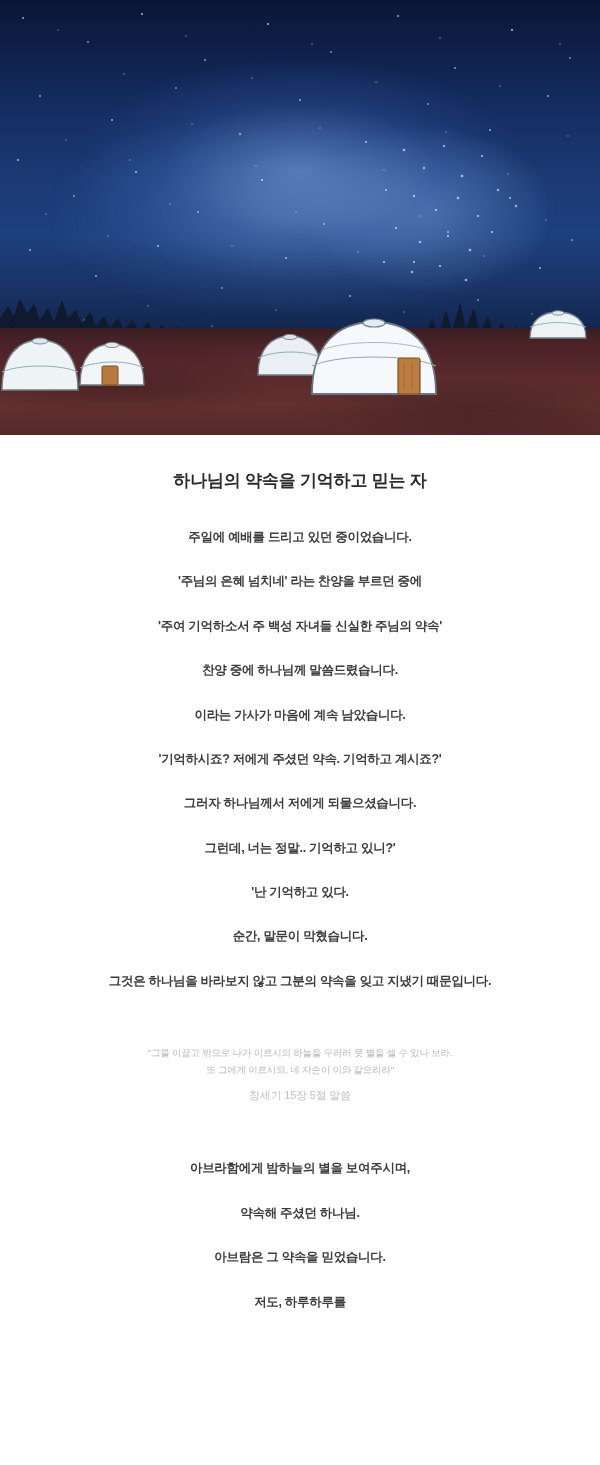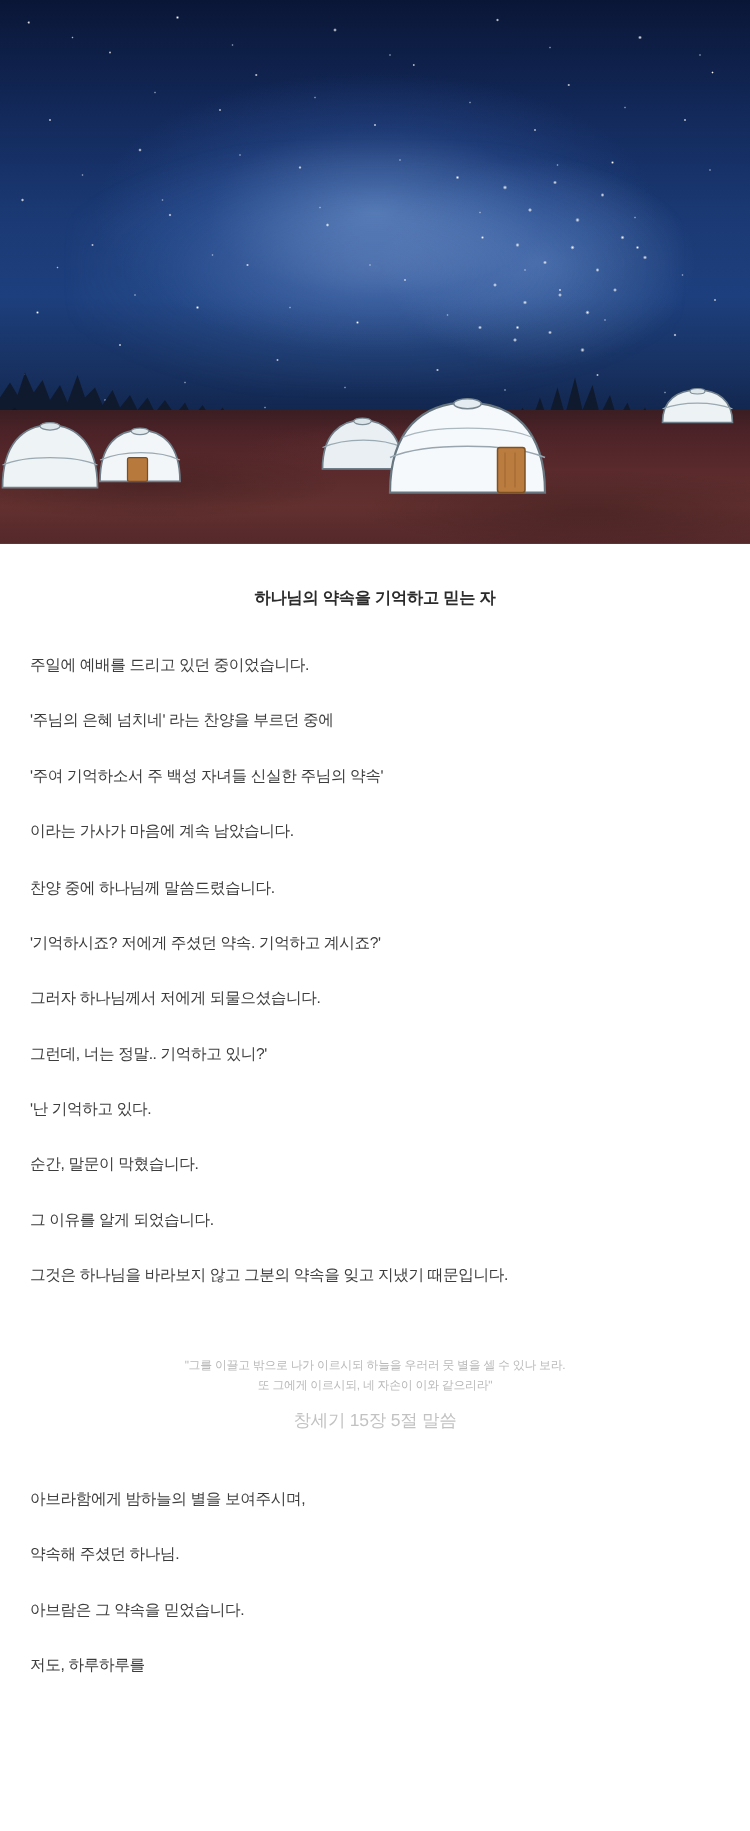"하나님의 약속을 기억하고 믿는 자" .headline { font-size: 13px -> 17px }
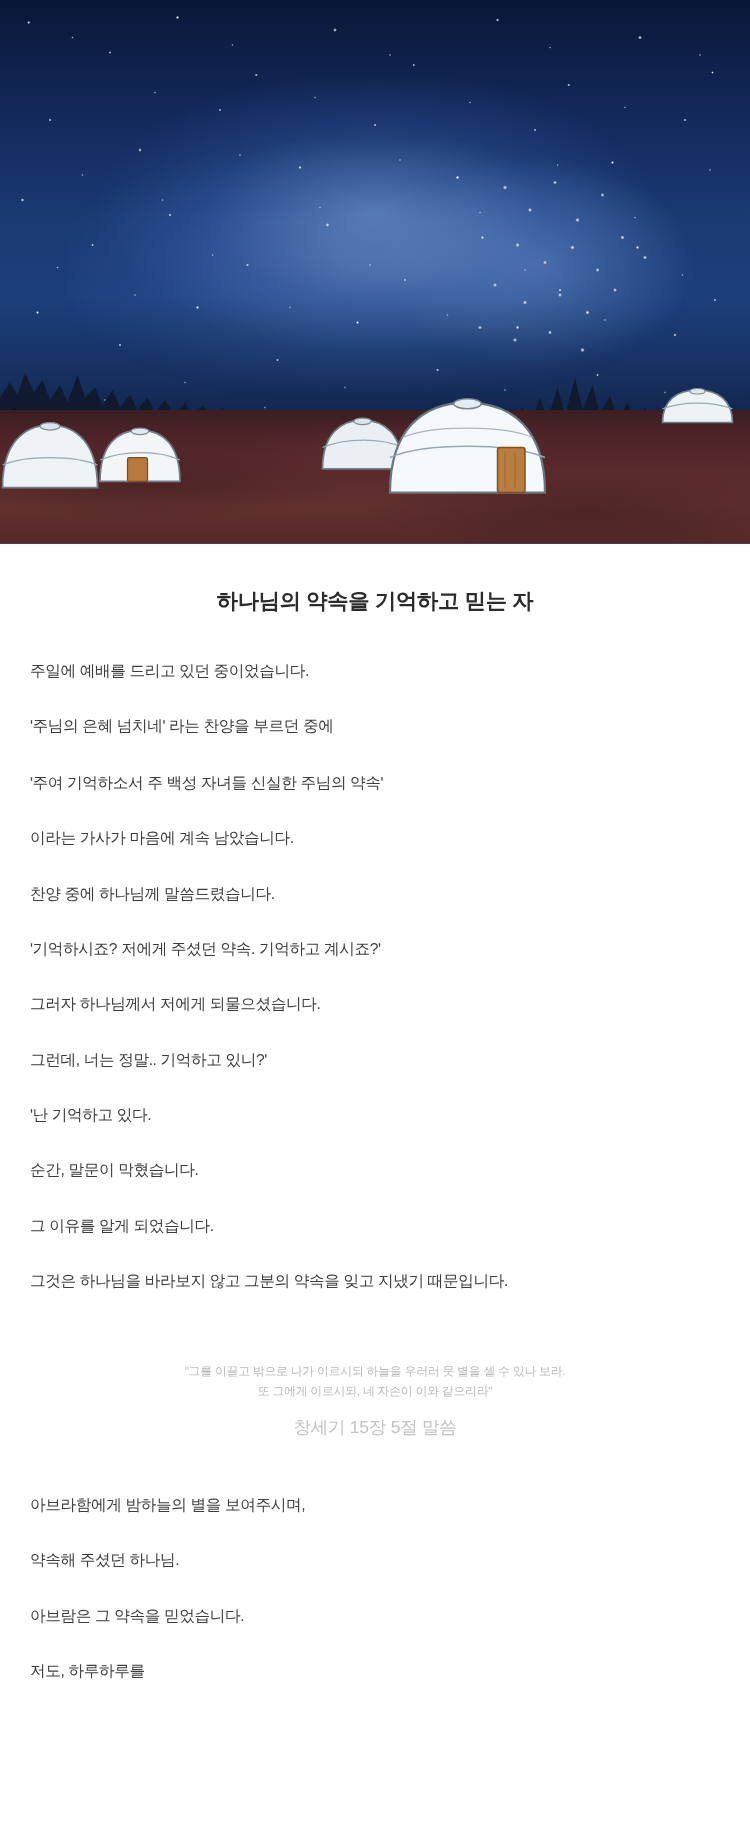"주일에 예배를 드리고 있던 중이었습니다." .para { font-weight: none -> bold; text-align: none -> center }
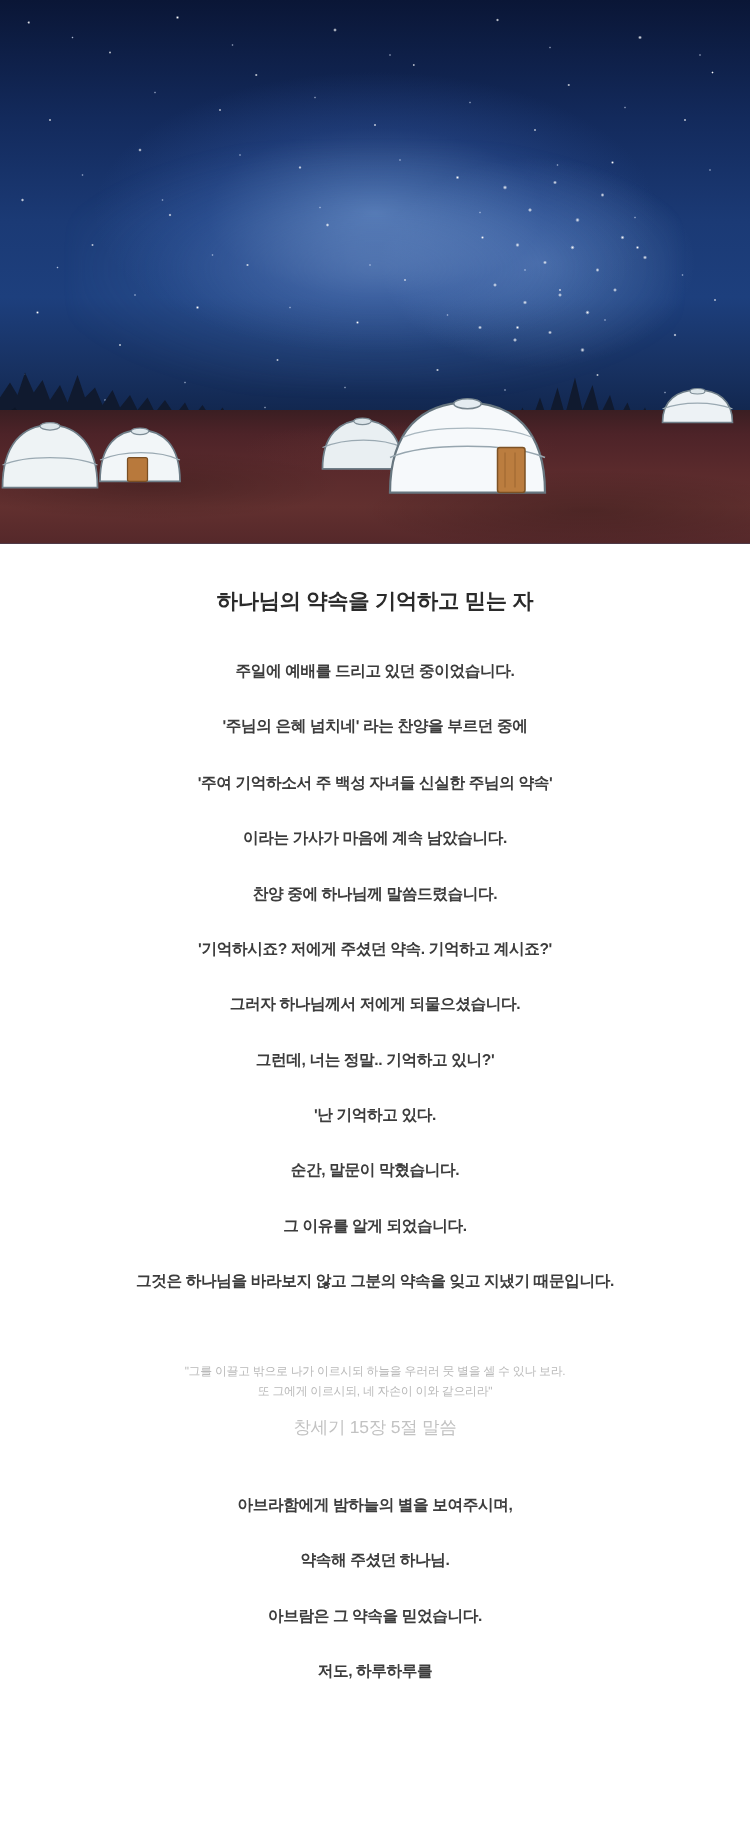"이라는 가사가 마음에 계속 남았습니다." p.para { order: before "찬양 중에 하나님께 말씀드렸습니다." -> after "찬양 중에 하나님께 말씀드렸습니다." }
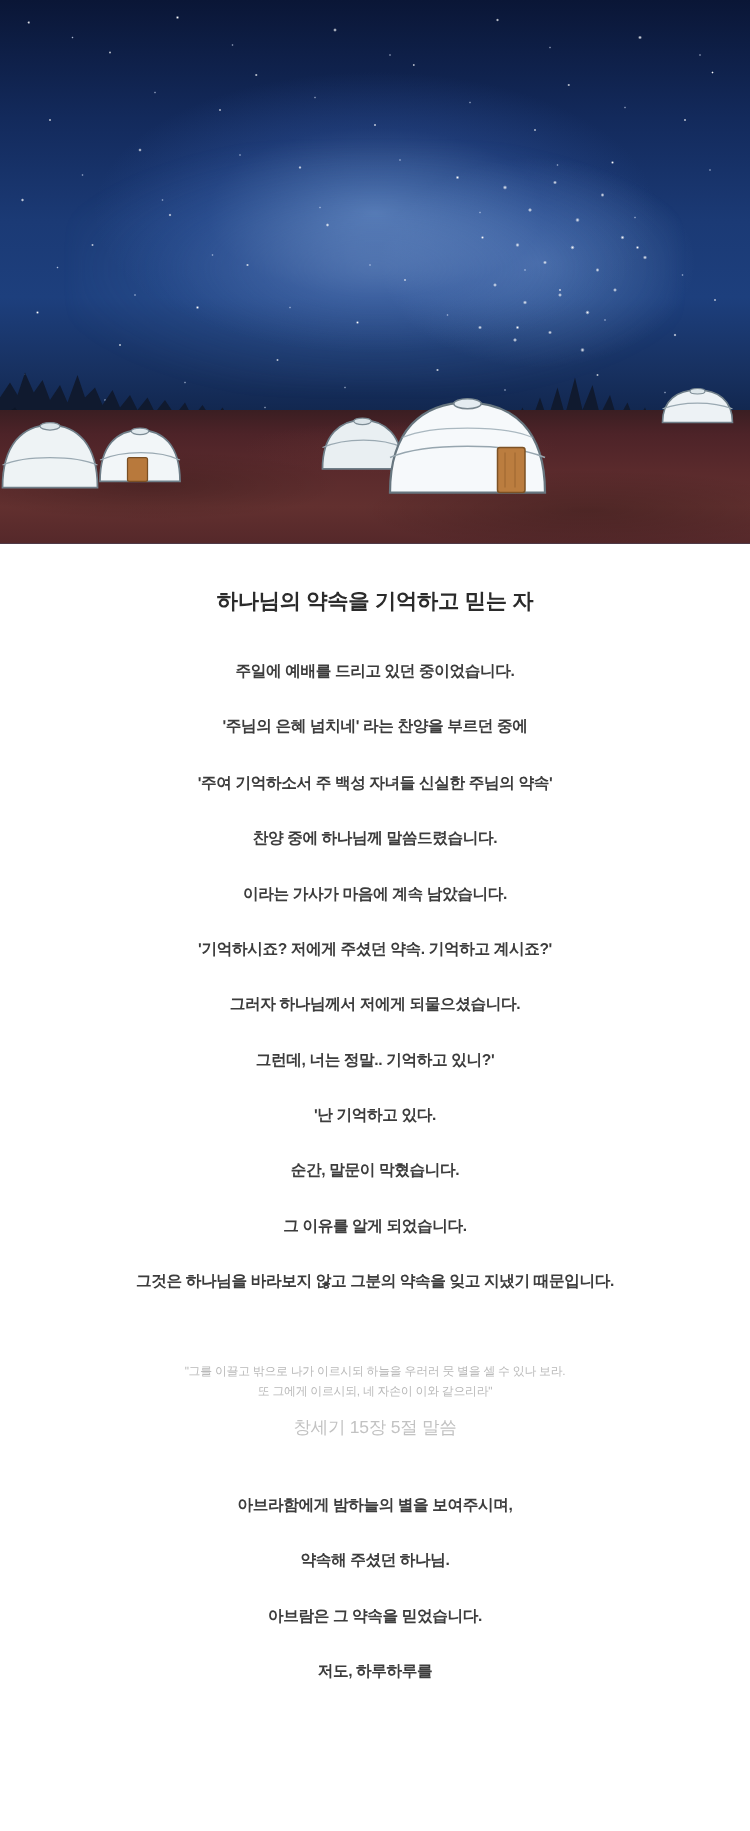"그 이유를 알게 되었습니다." p.para { html: <p>그 이유를 알게 되었습니다.</p> -> none }
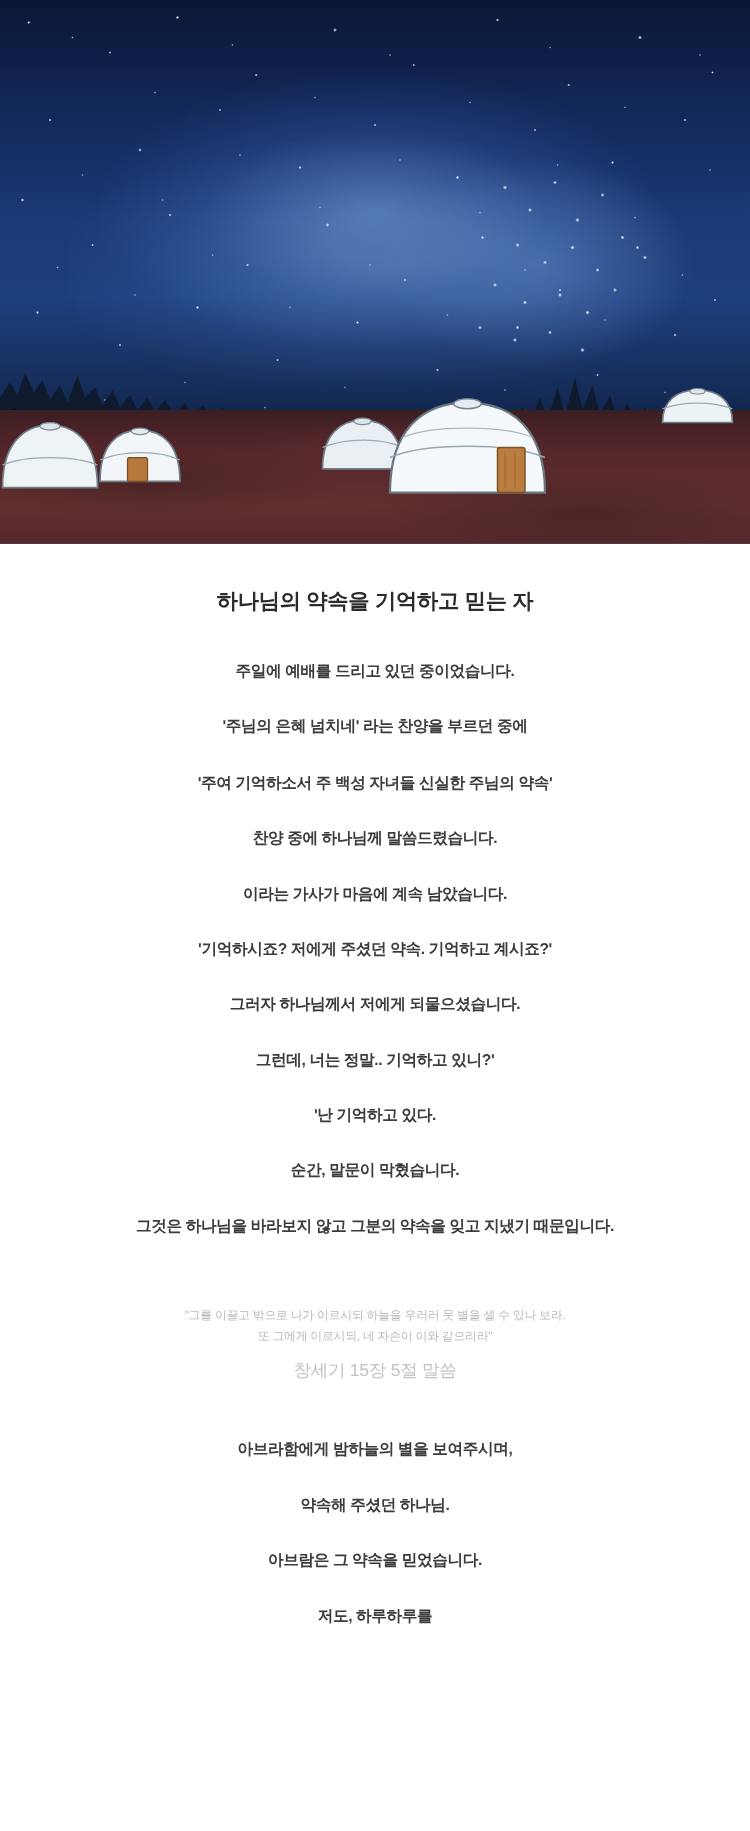"창세기 15장 5절 말씀" .verse-ref { font-size: 14px -> 11px }
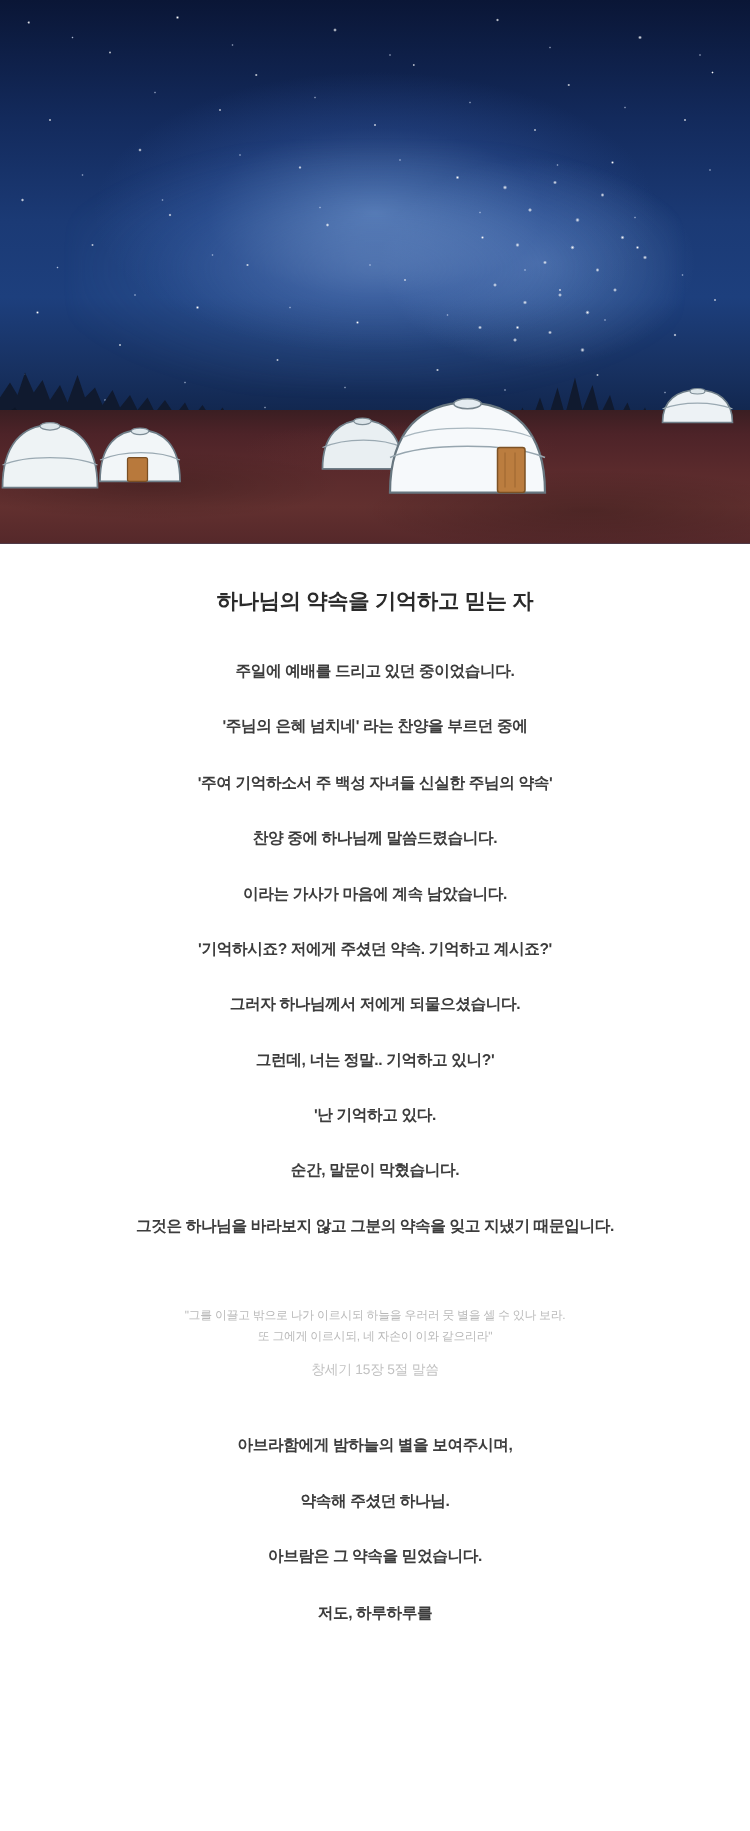"아브라함에게 밤하늘의 별을 보여주시며," .closing { margin-top: 44px -> 56px }
